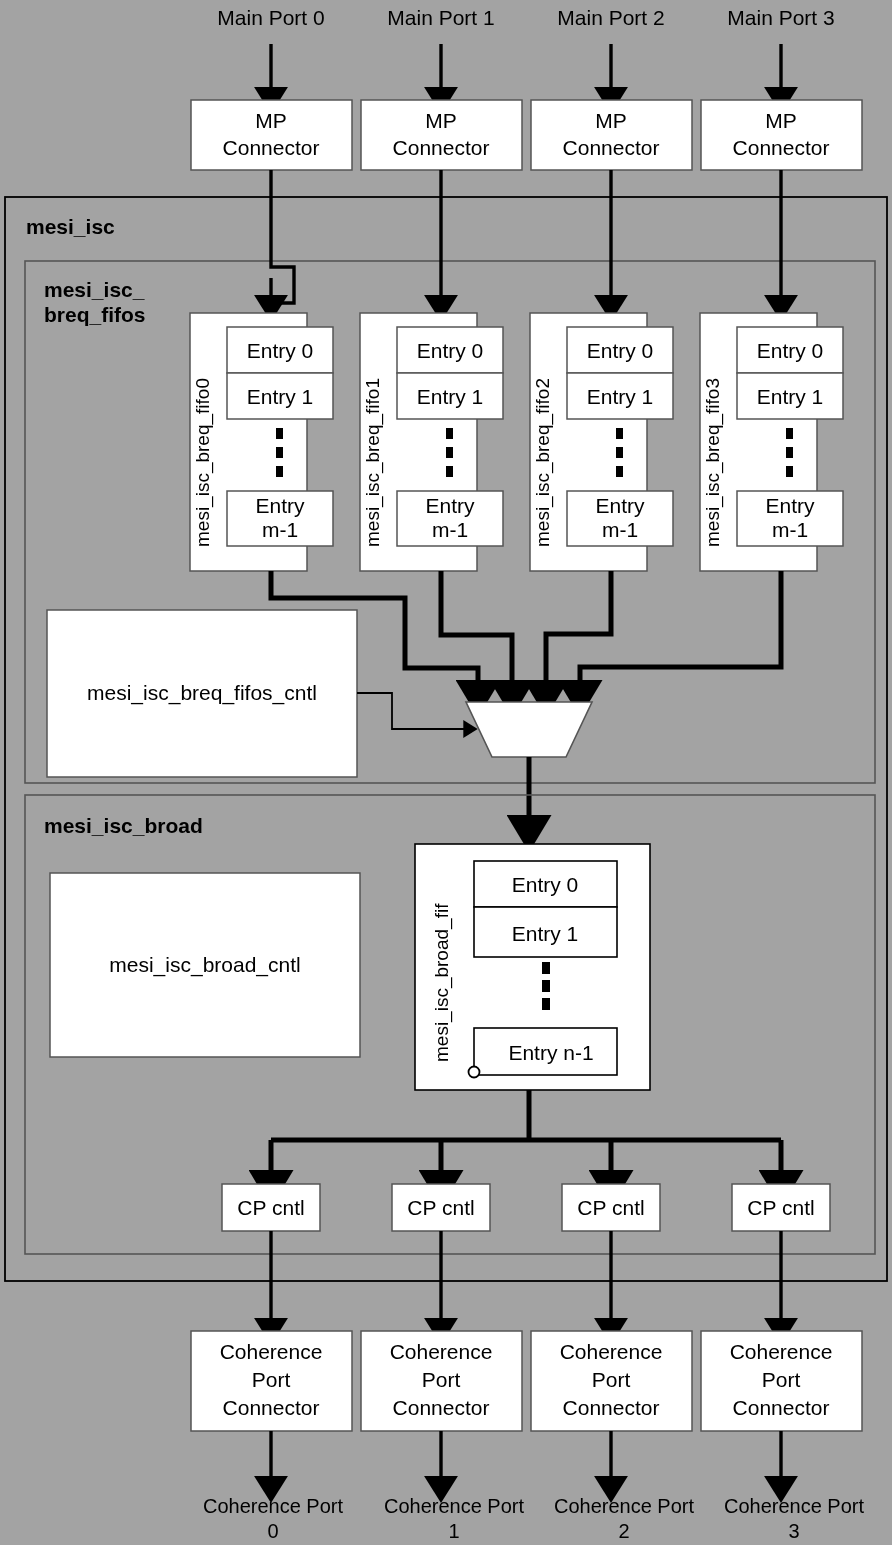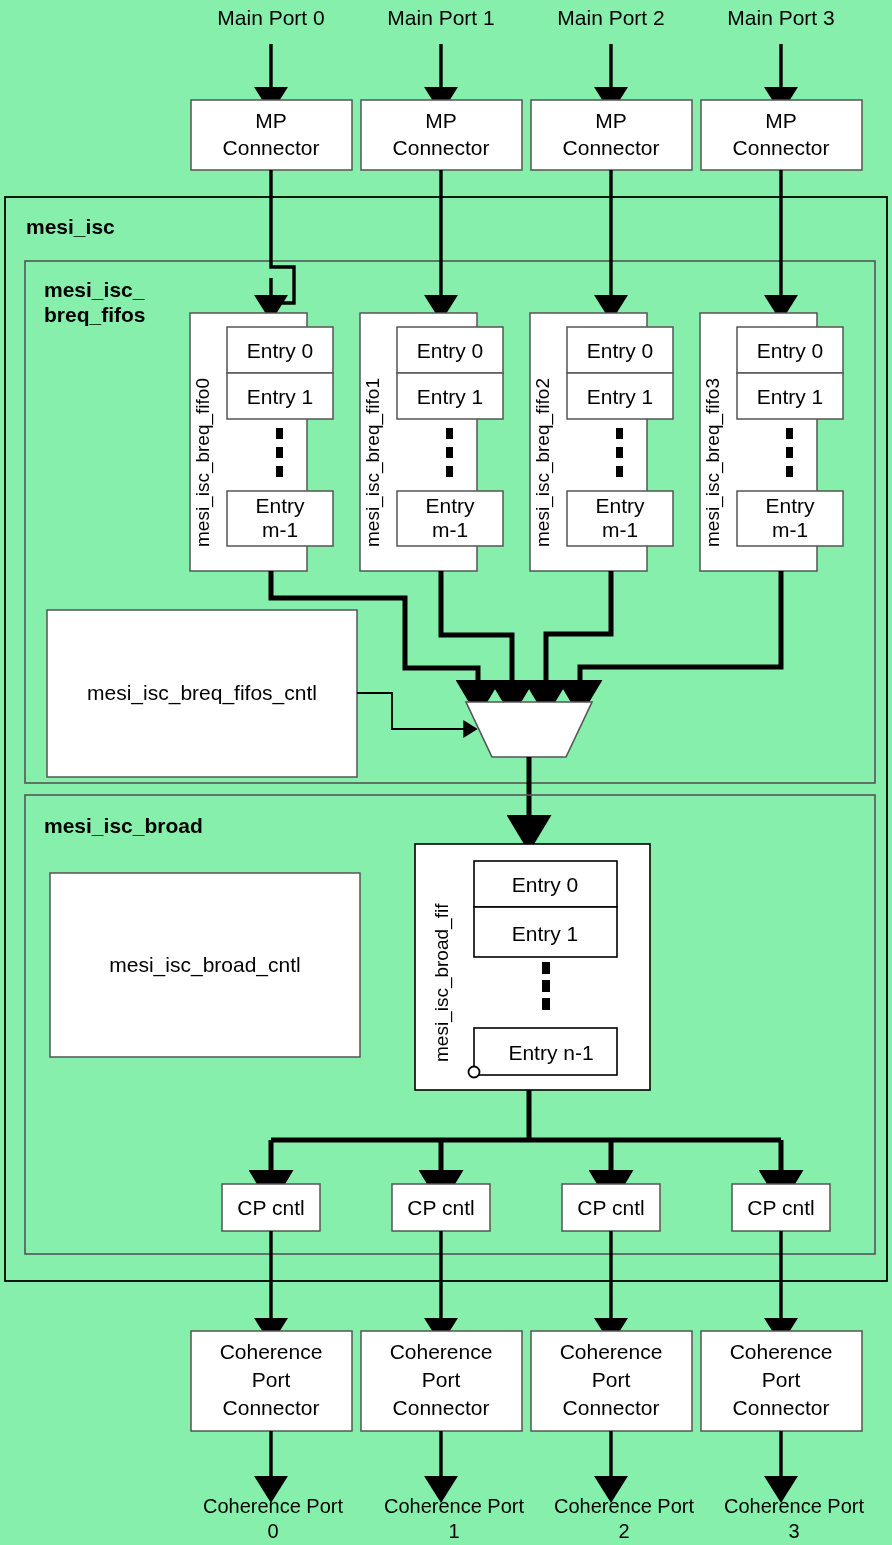"Main Port 0" #stage { background: #86efac -> #a3a3a3 }
